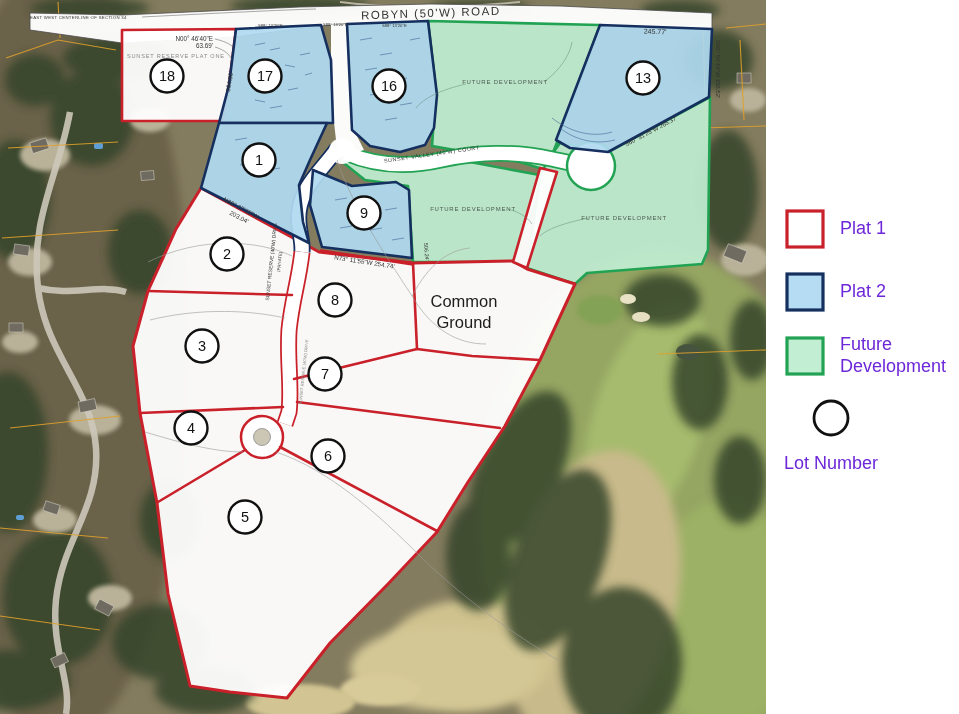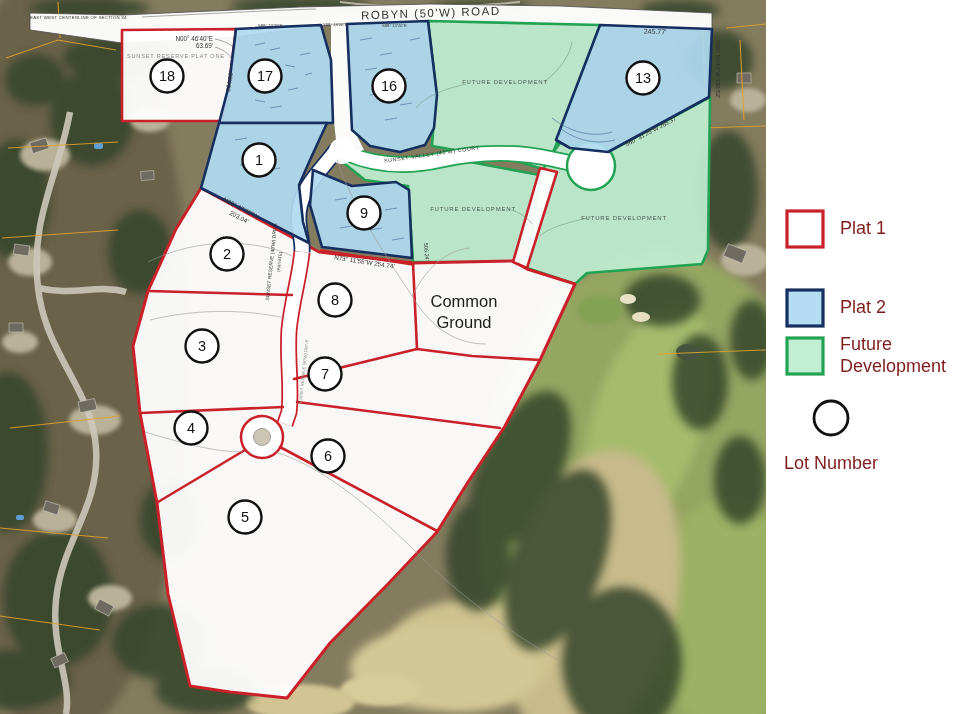"Plat 1" .legend-label { color: #7f1d1d -> #6d28d9 }
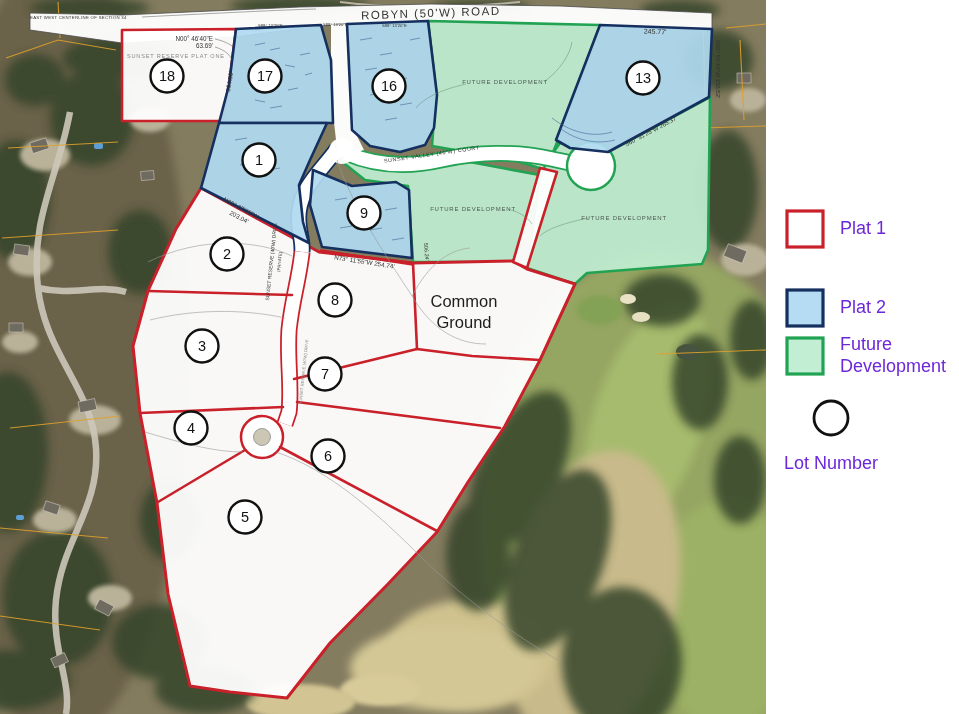"Plat 2" div.legend-item { top: 287px -> 271px }
